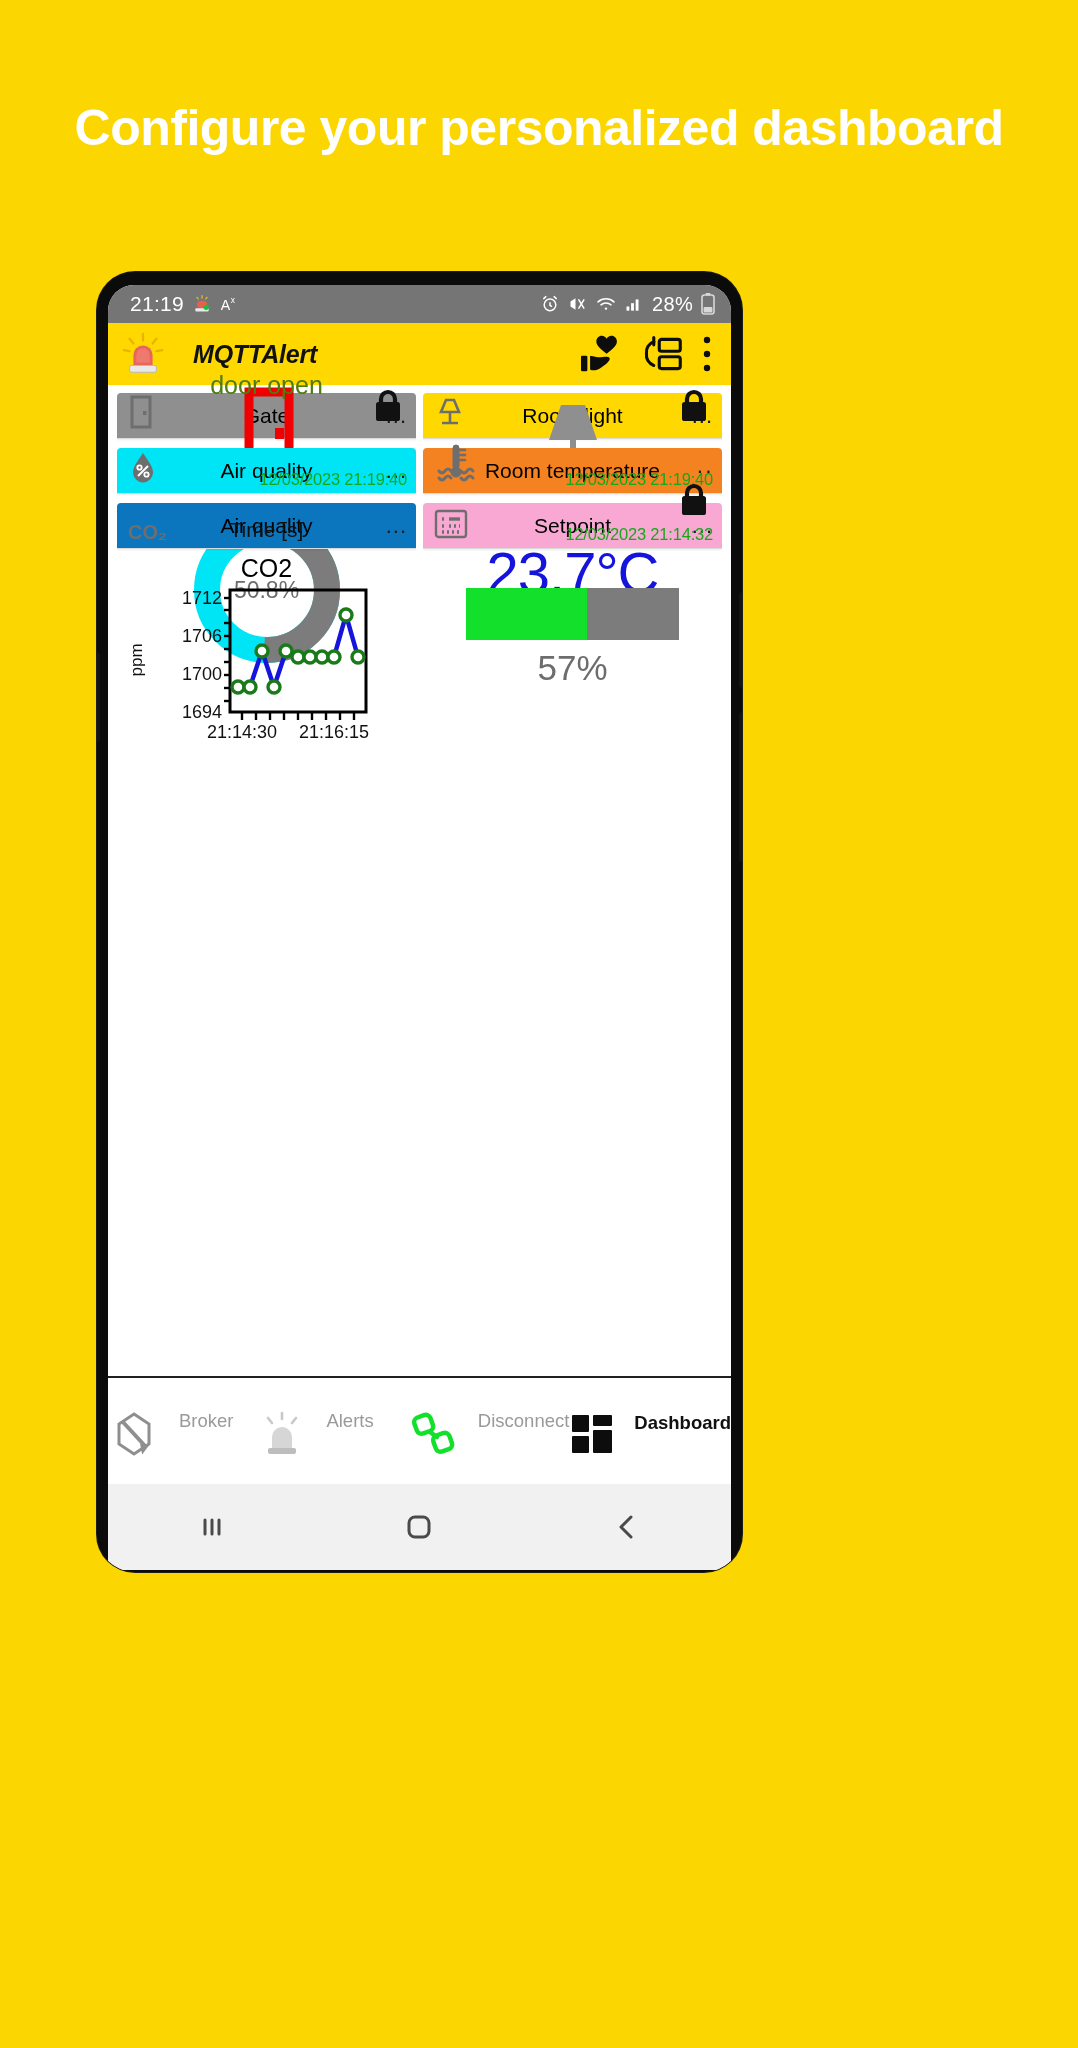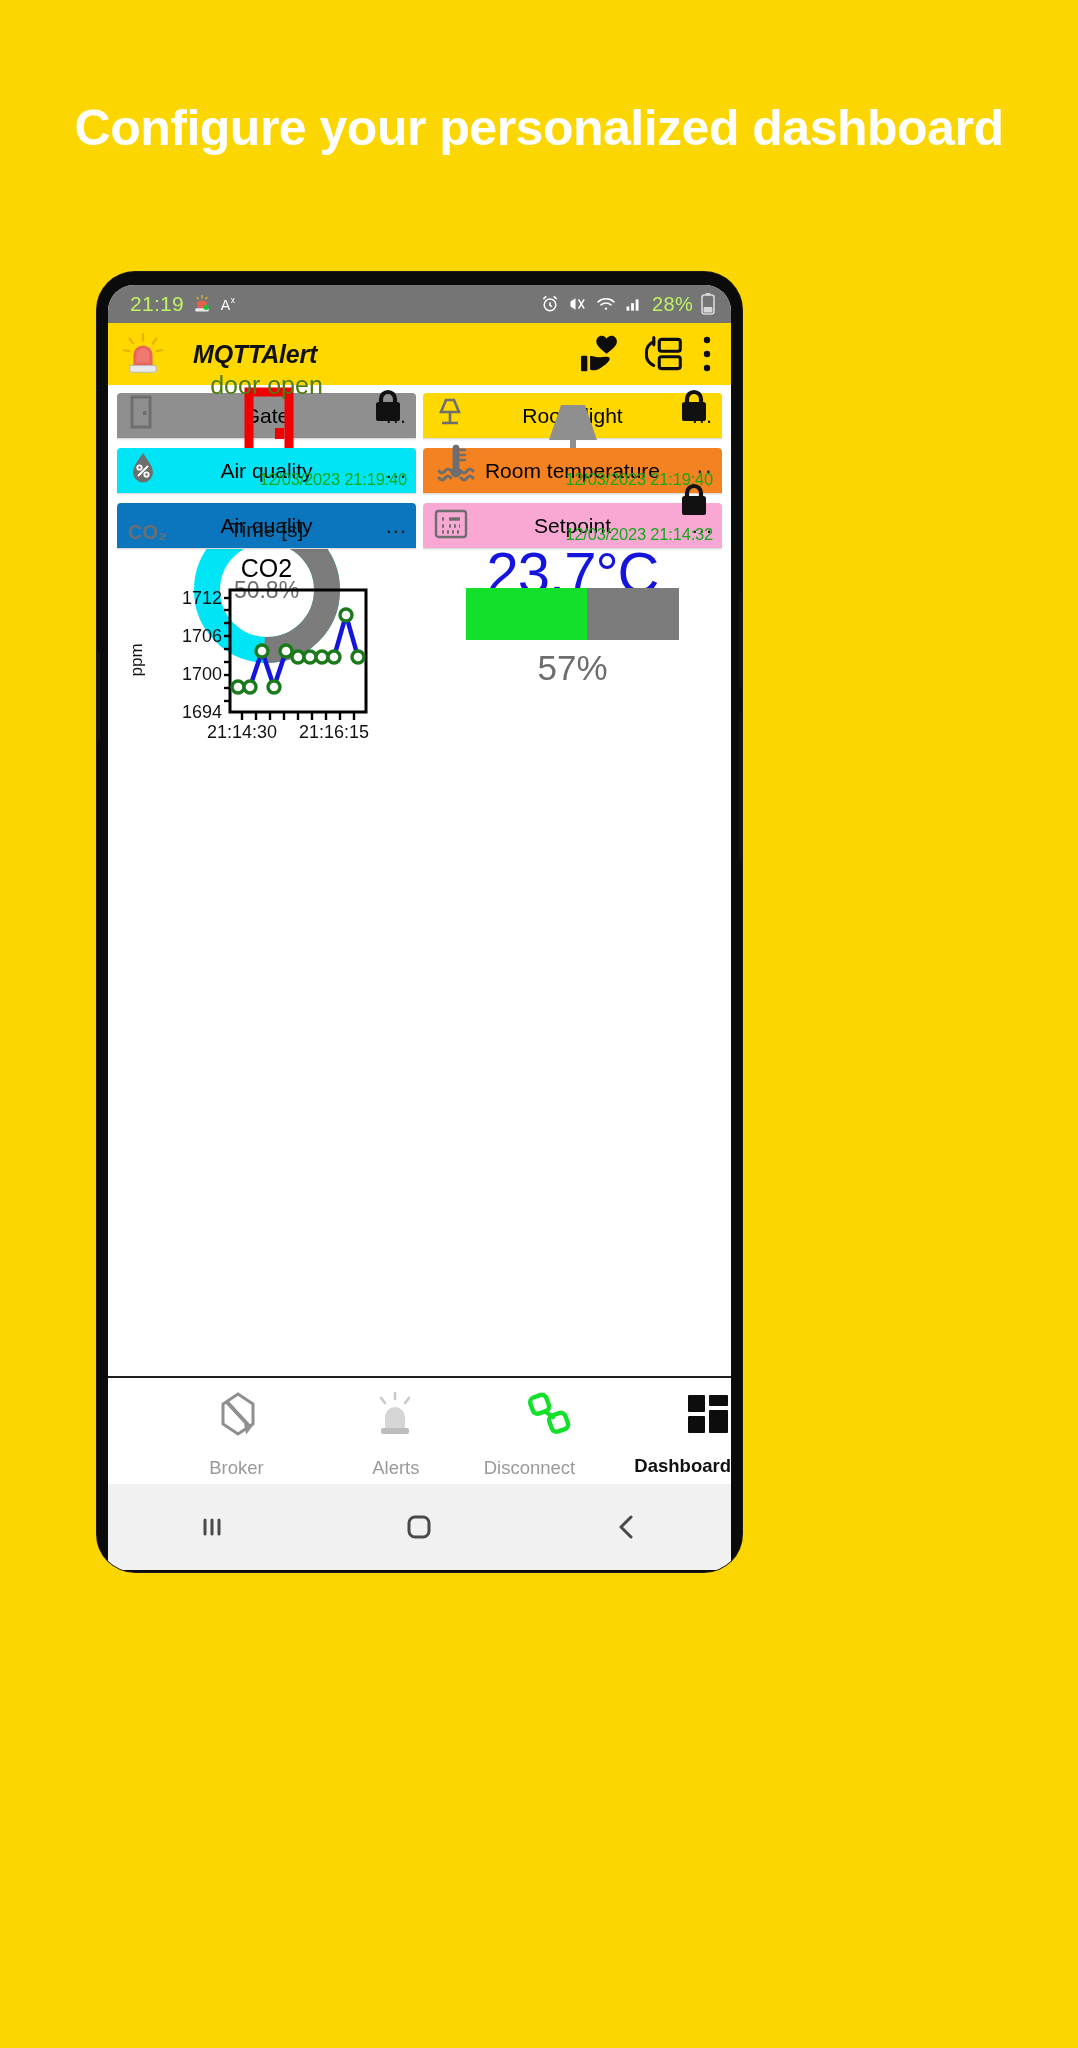"21:19" .statusbar { color: #bef264 -> #ffffff }
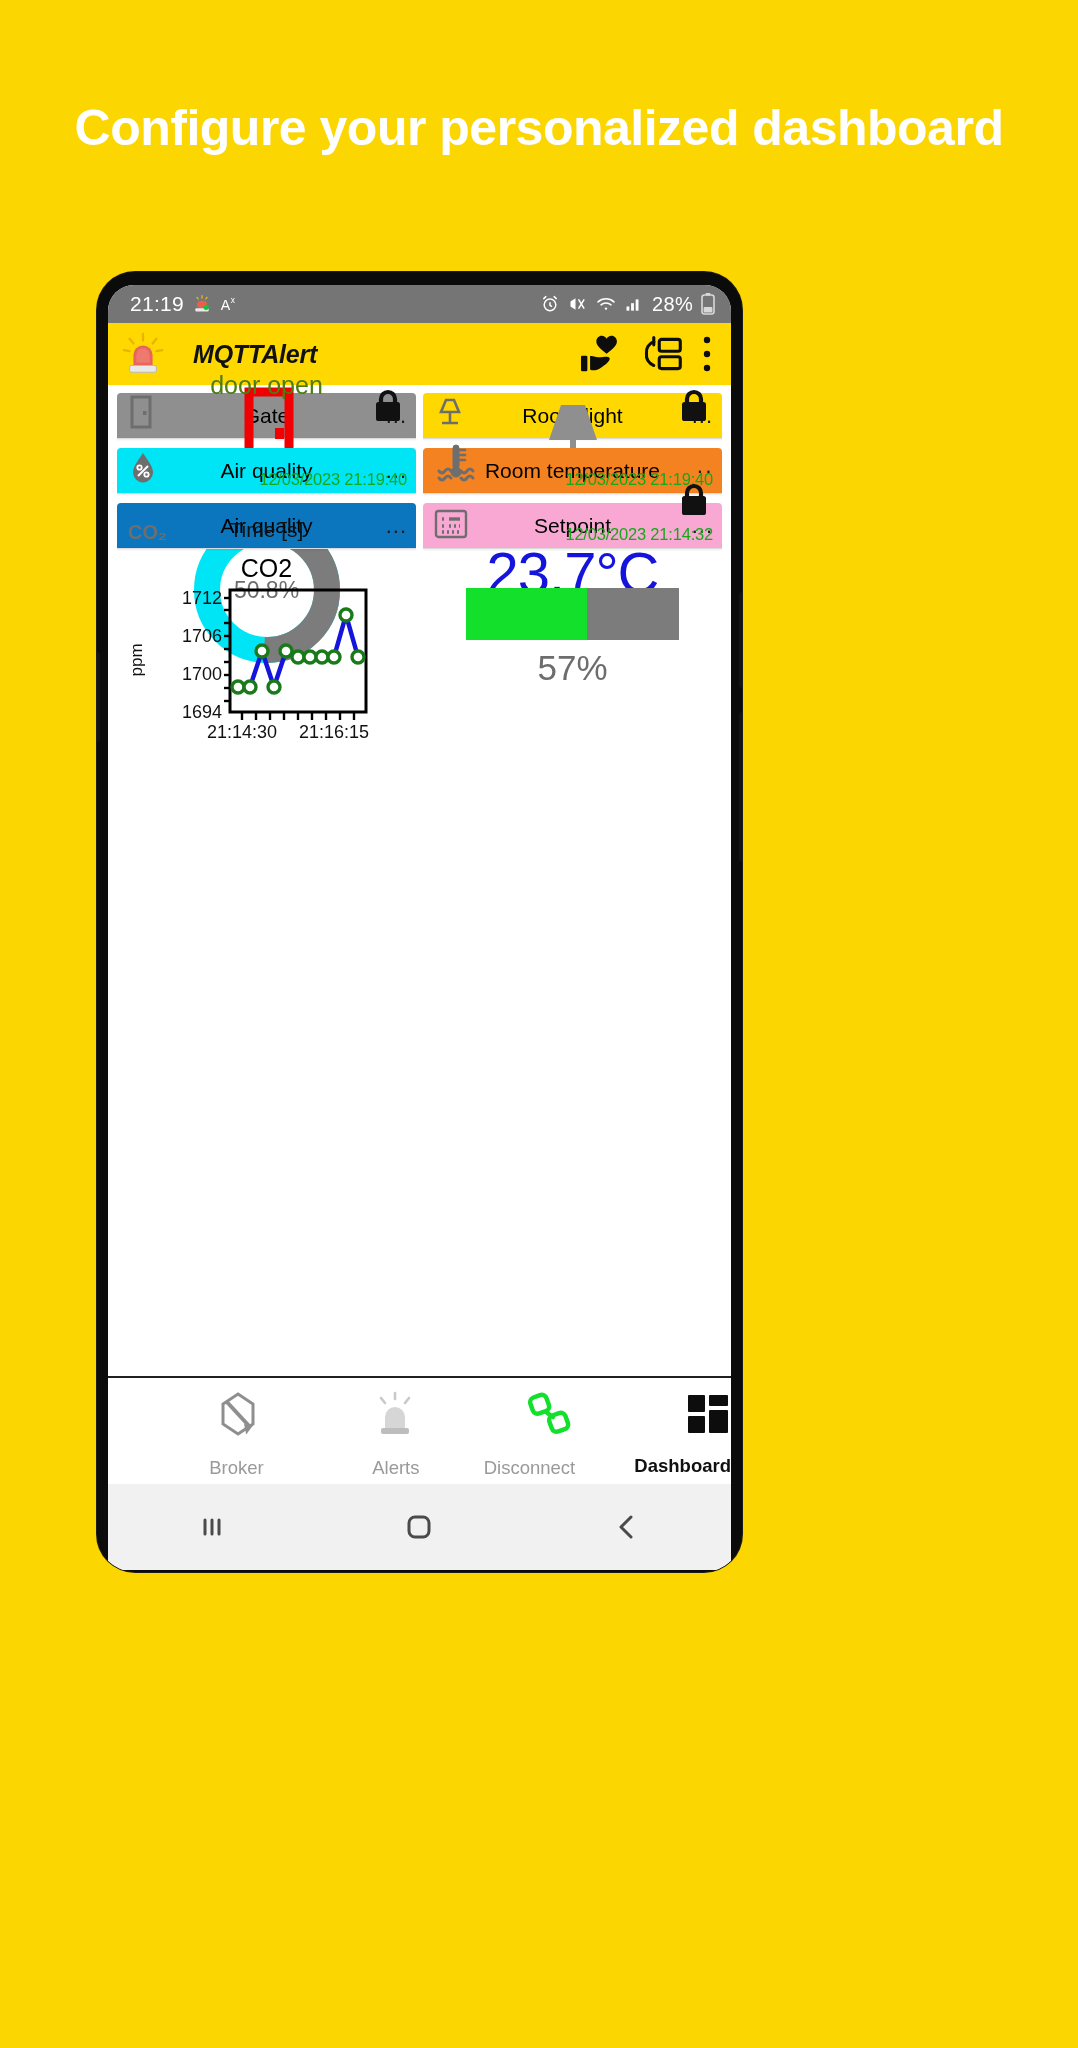"Broker" .nav-item { align-items: flex-end -> flex-start; flex-direction: column -> none }
